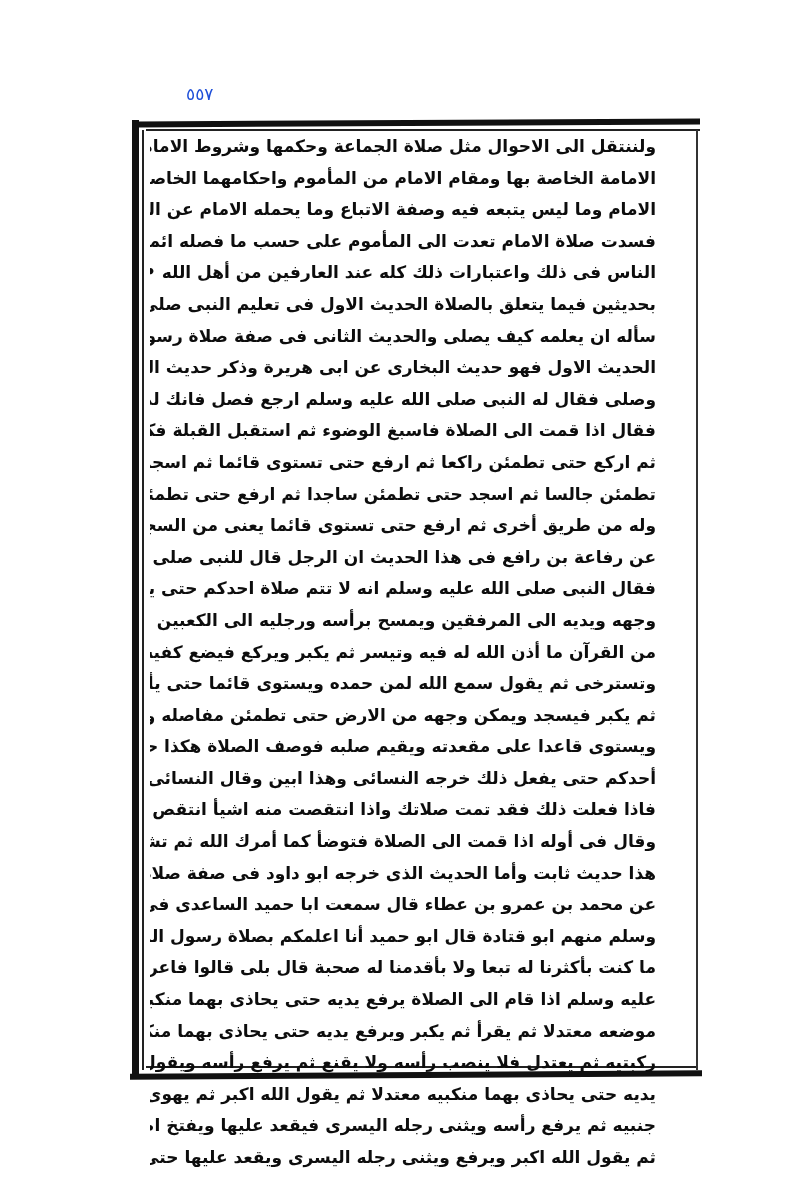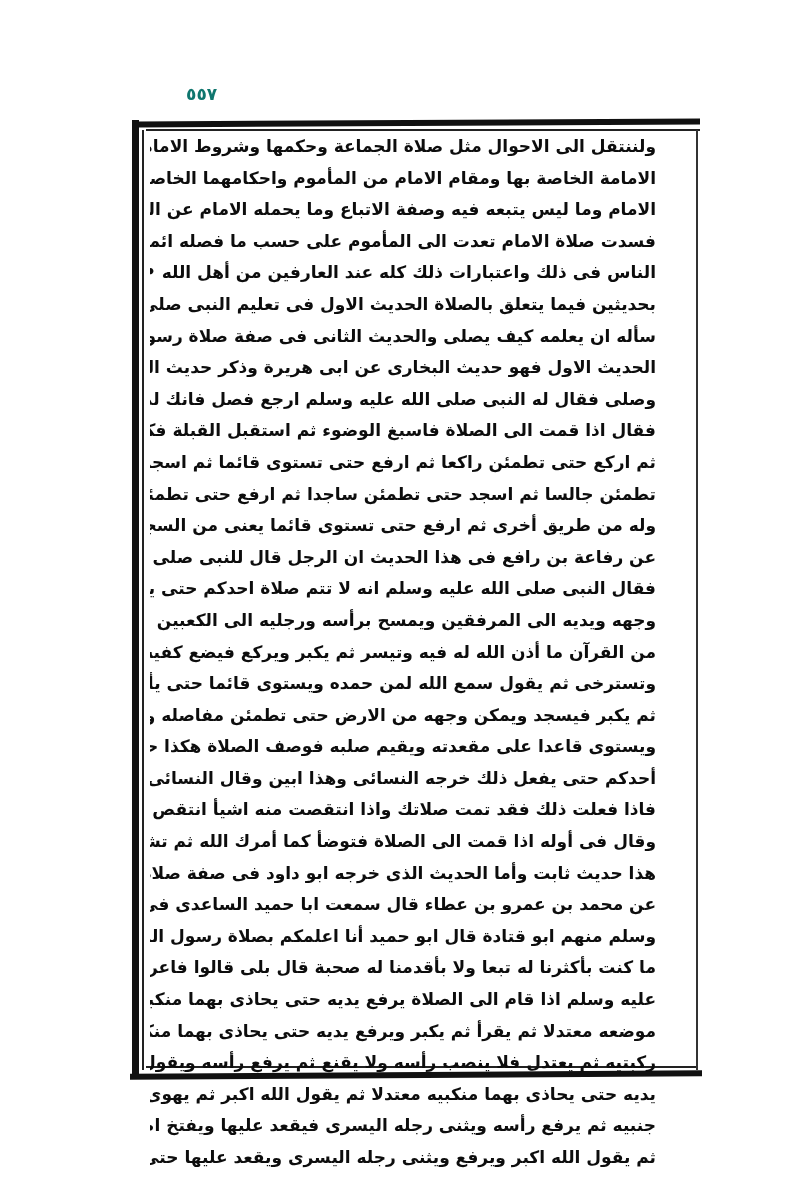"٥٥٧" .page-number { color: #0f766e -> #1d4ed8; font-weight: bold -> normal }
